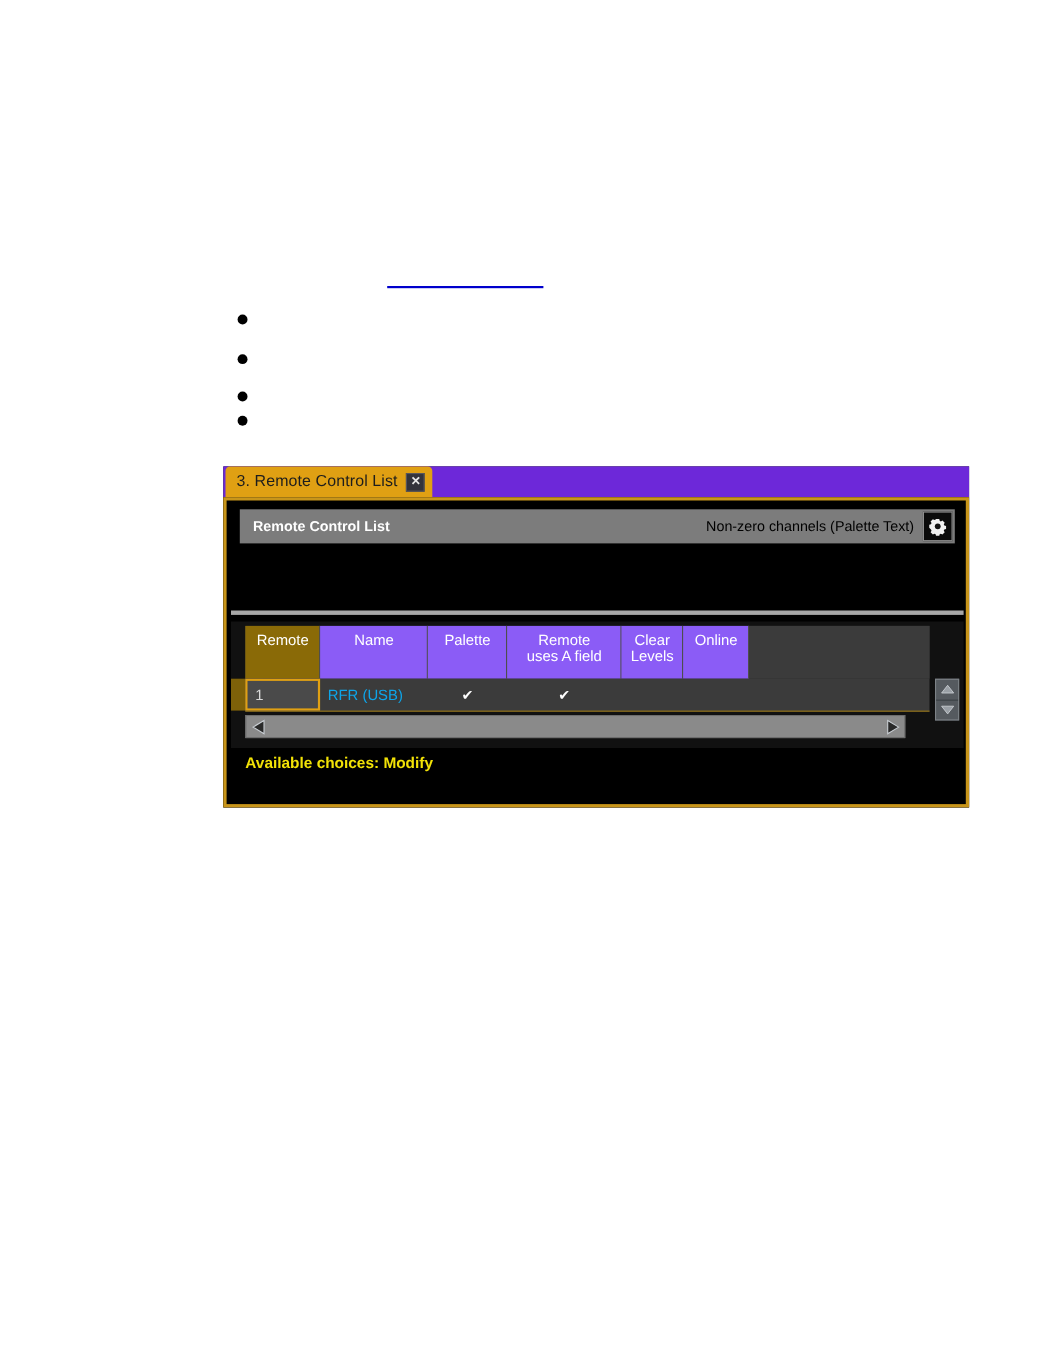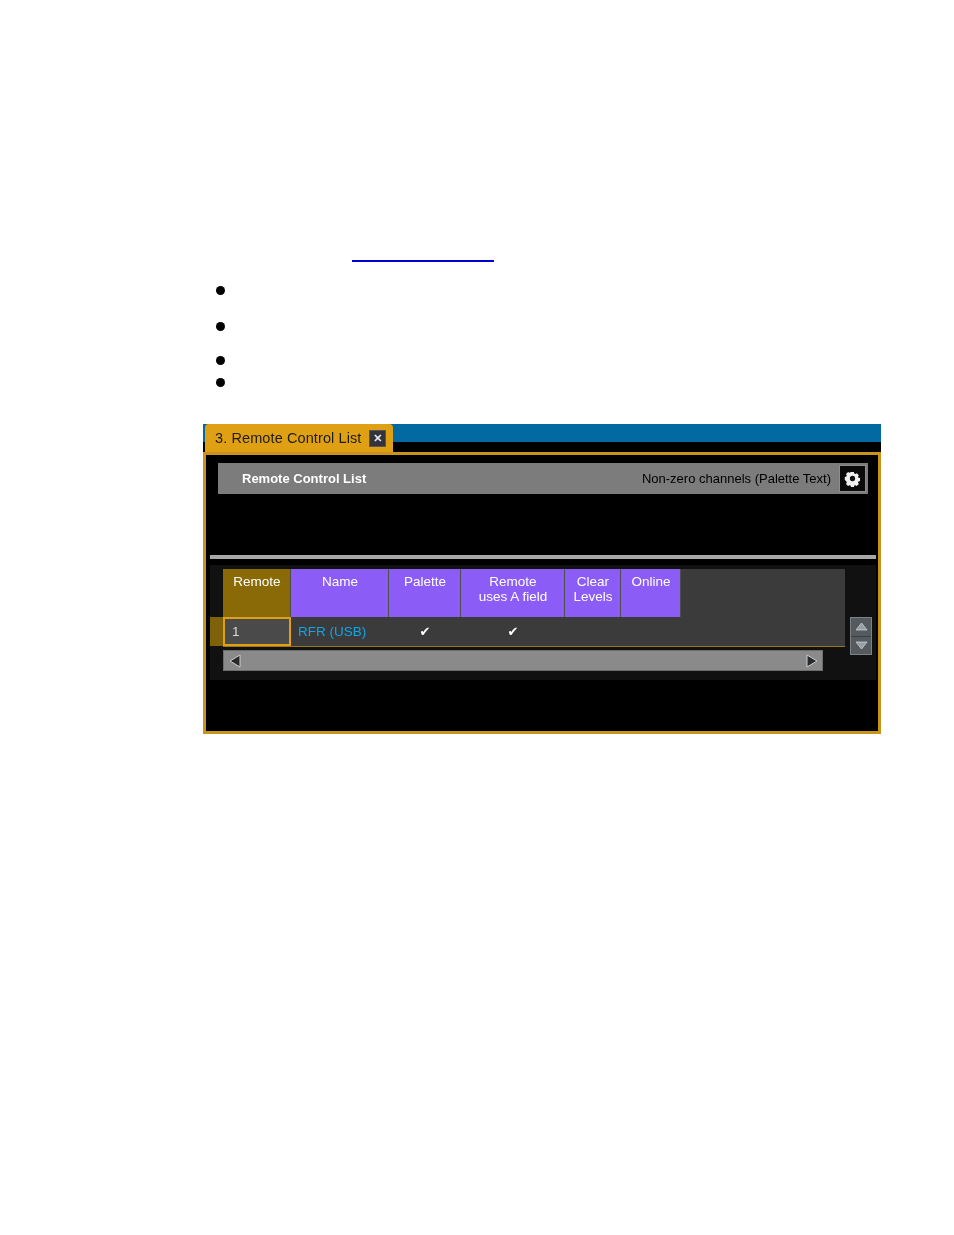"3. Remote Control List" .tabbar { background: #0369a1 -> #6d28d9; height: 18px -> 28px }
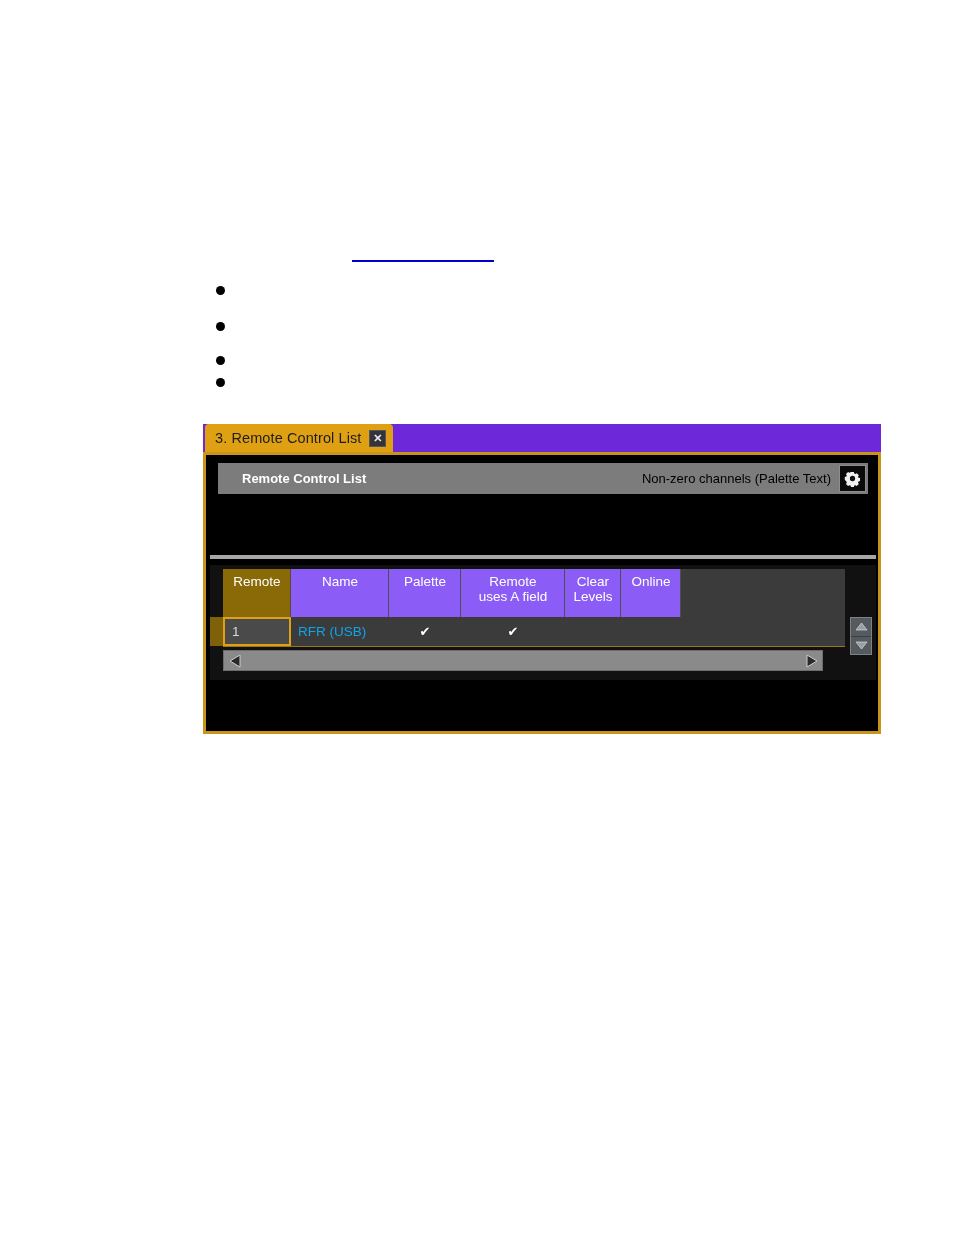"Remote Control List" .panel-head-title { margin-left: 24px -> 12px }
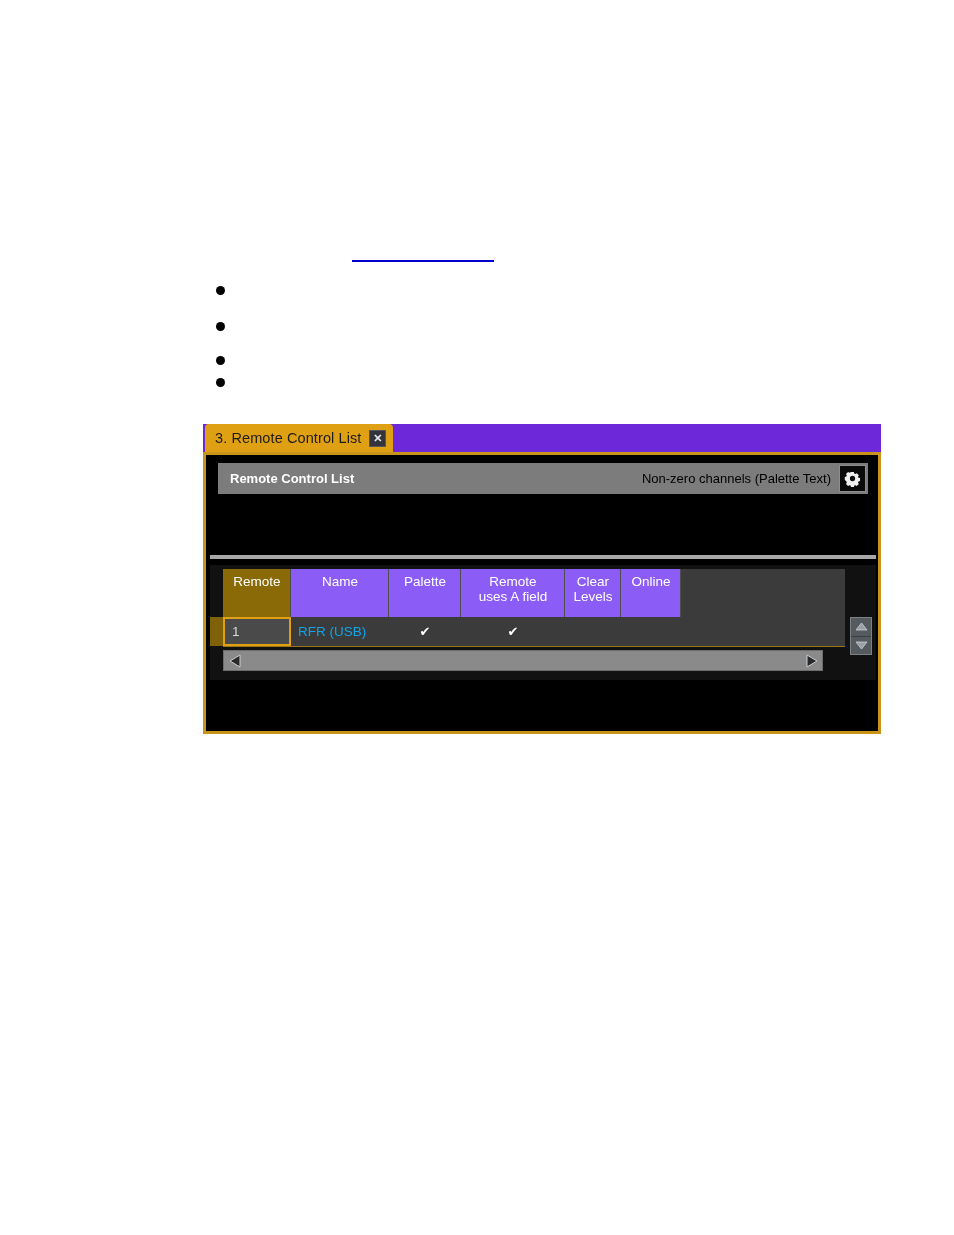"Available choices: Modify" div.footer { html: none -> <div> <span>Available choices: Modify</span> </div> }
